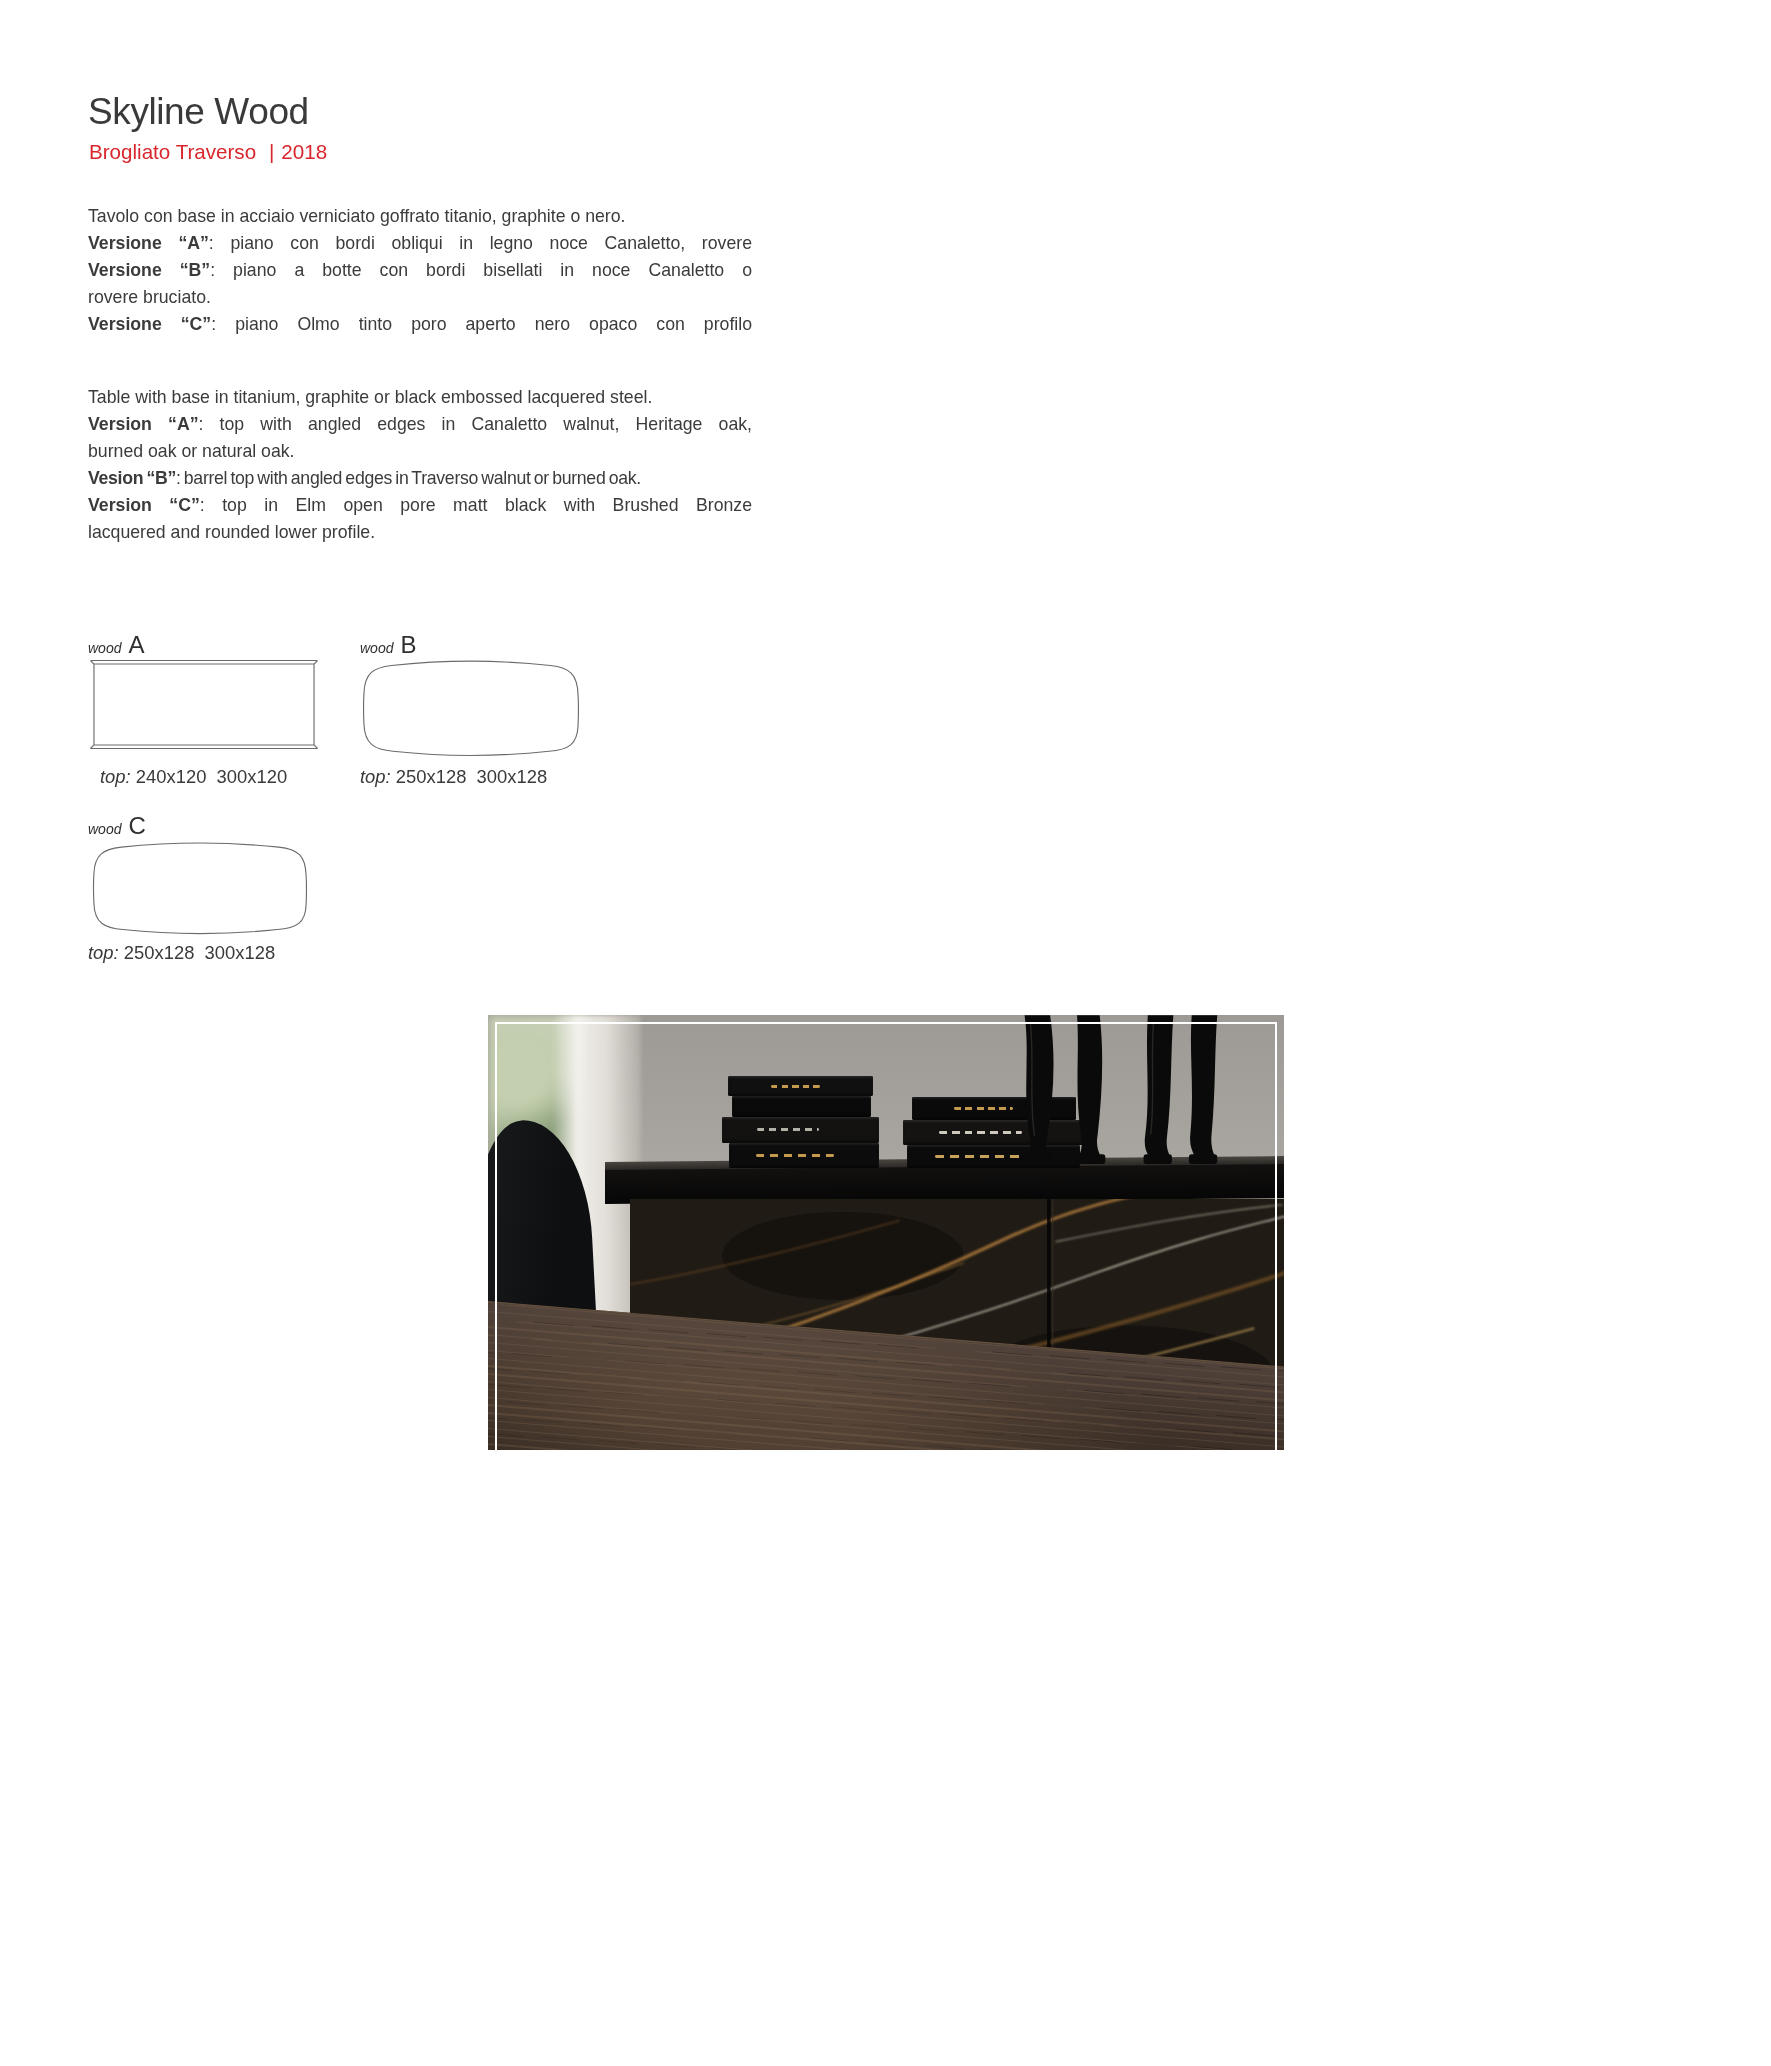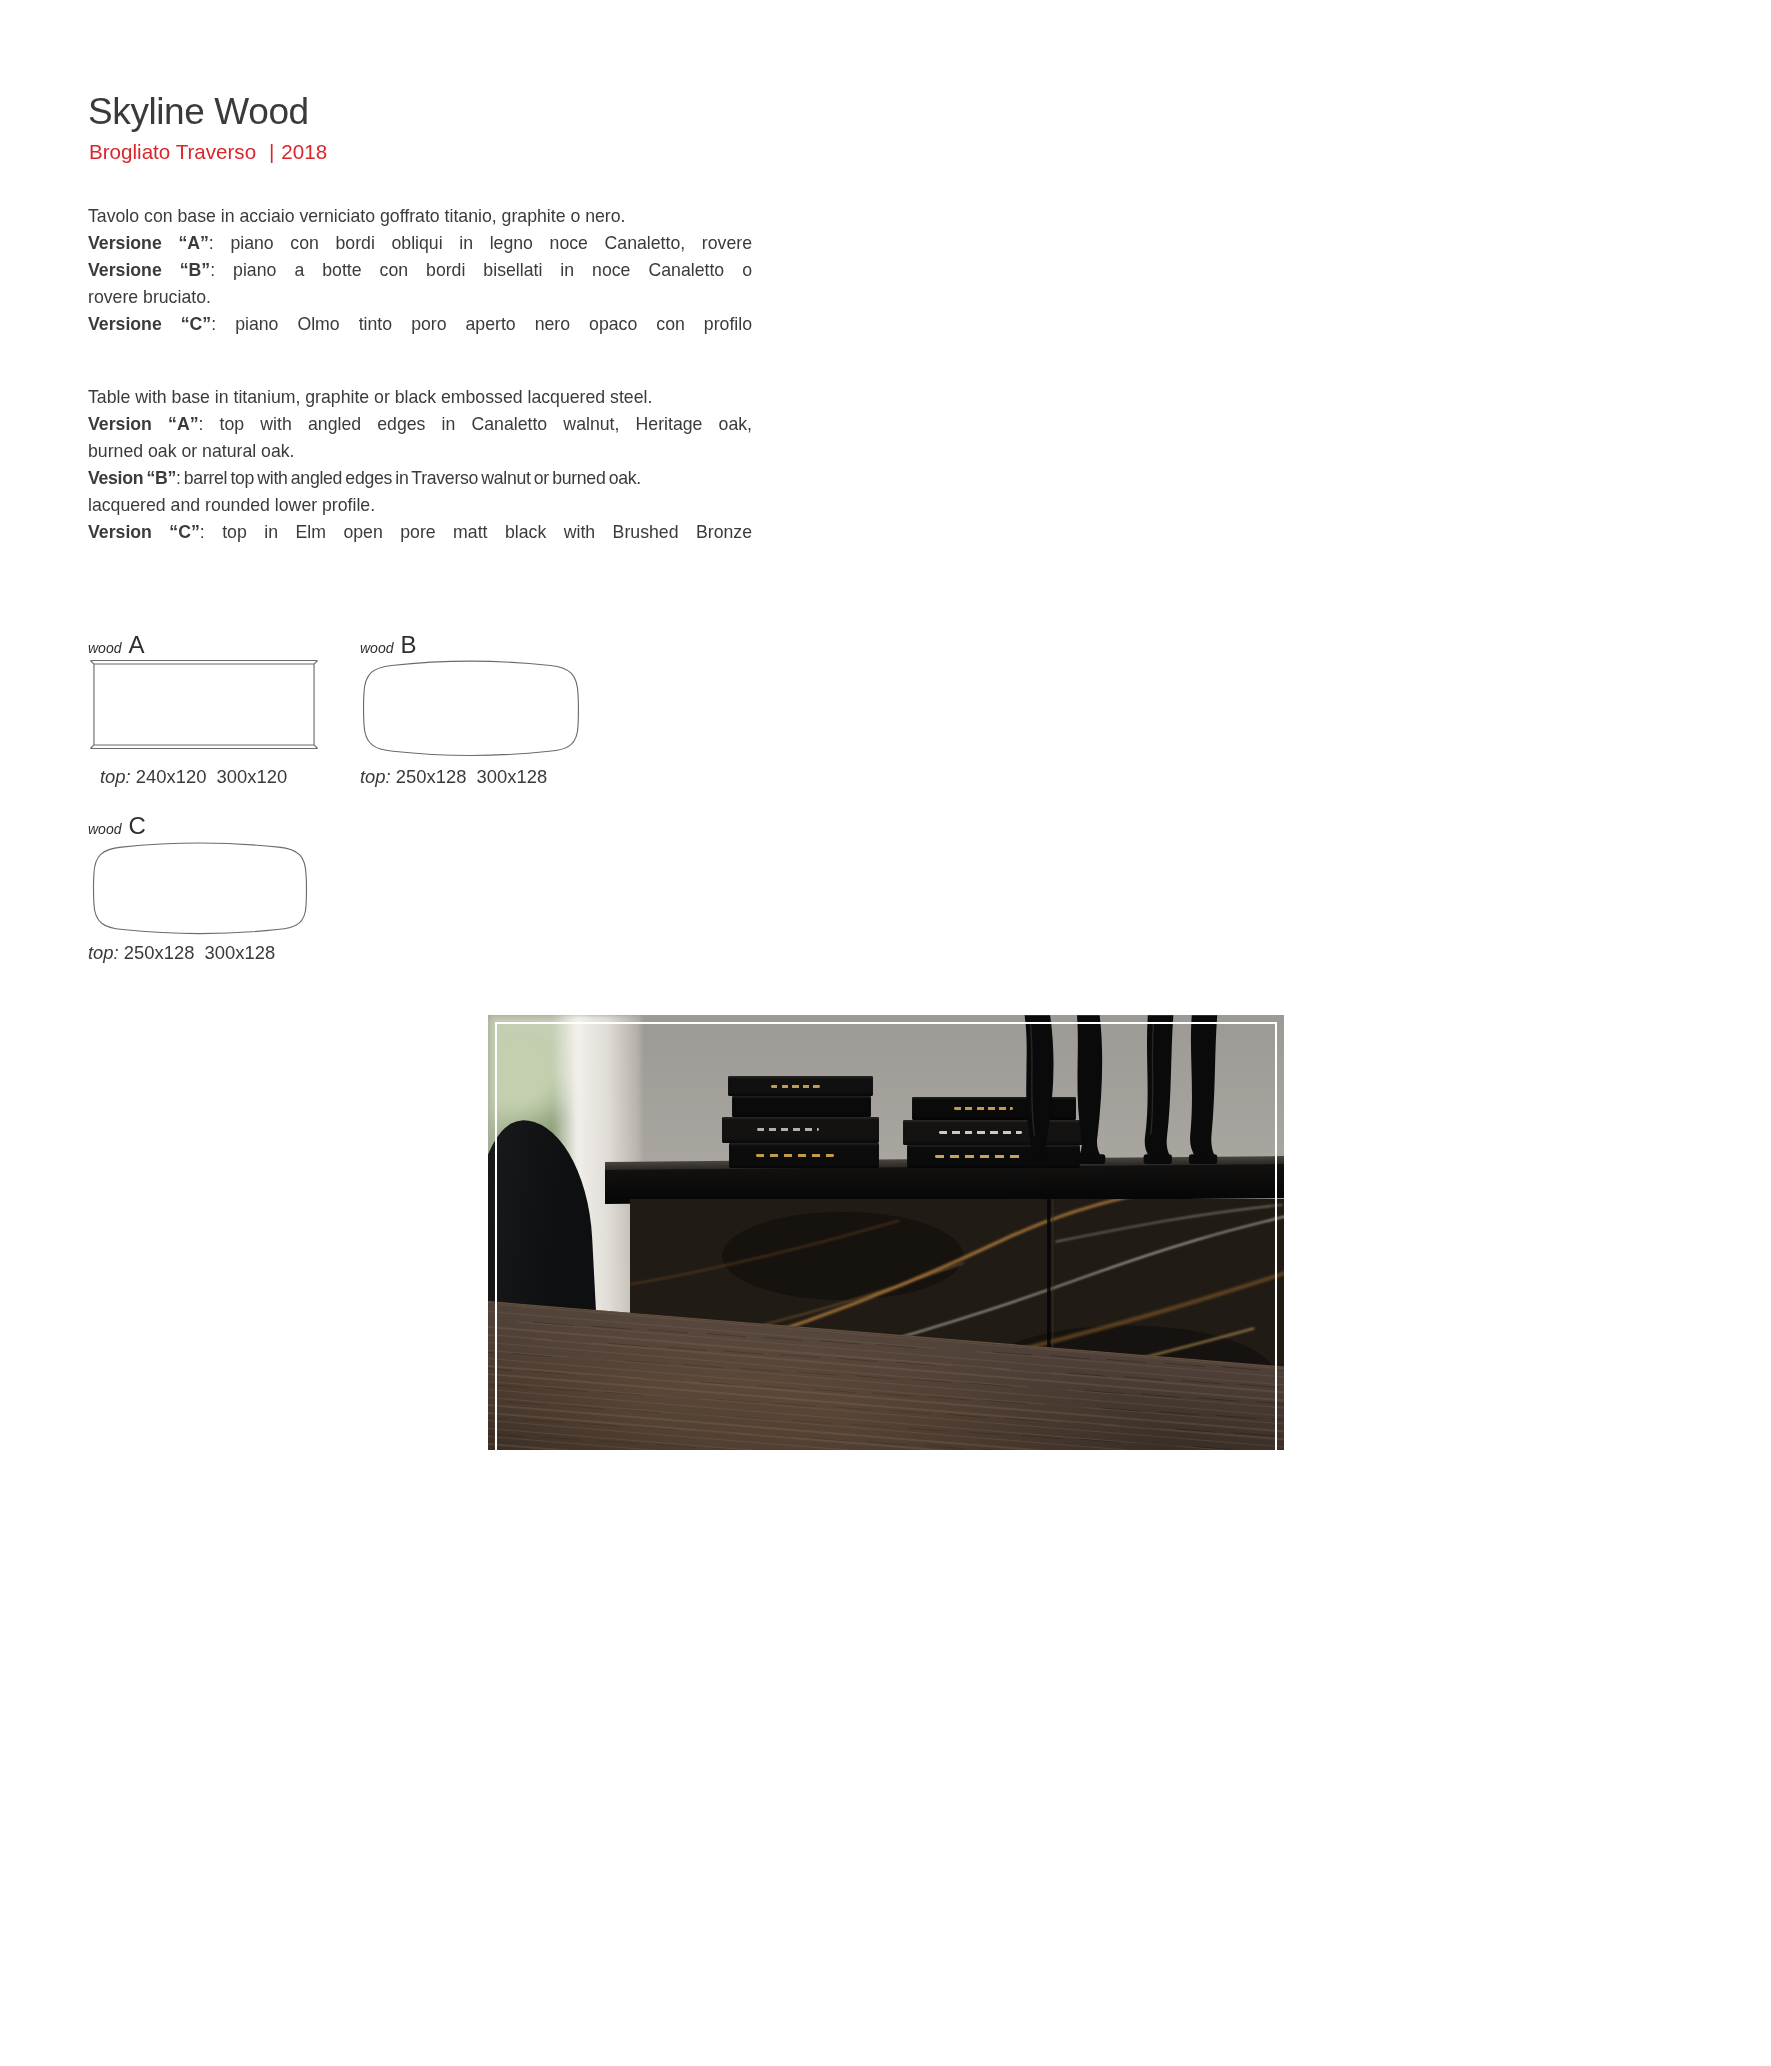"lacquered and rounded lower profile." div.line { order: before "Version “C”: top in Elm" -> after "Version “C”: top in Elm" }
